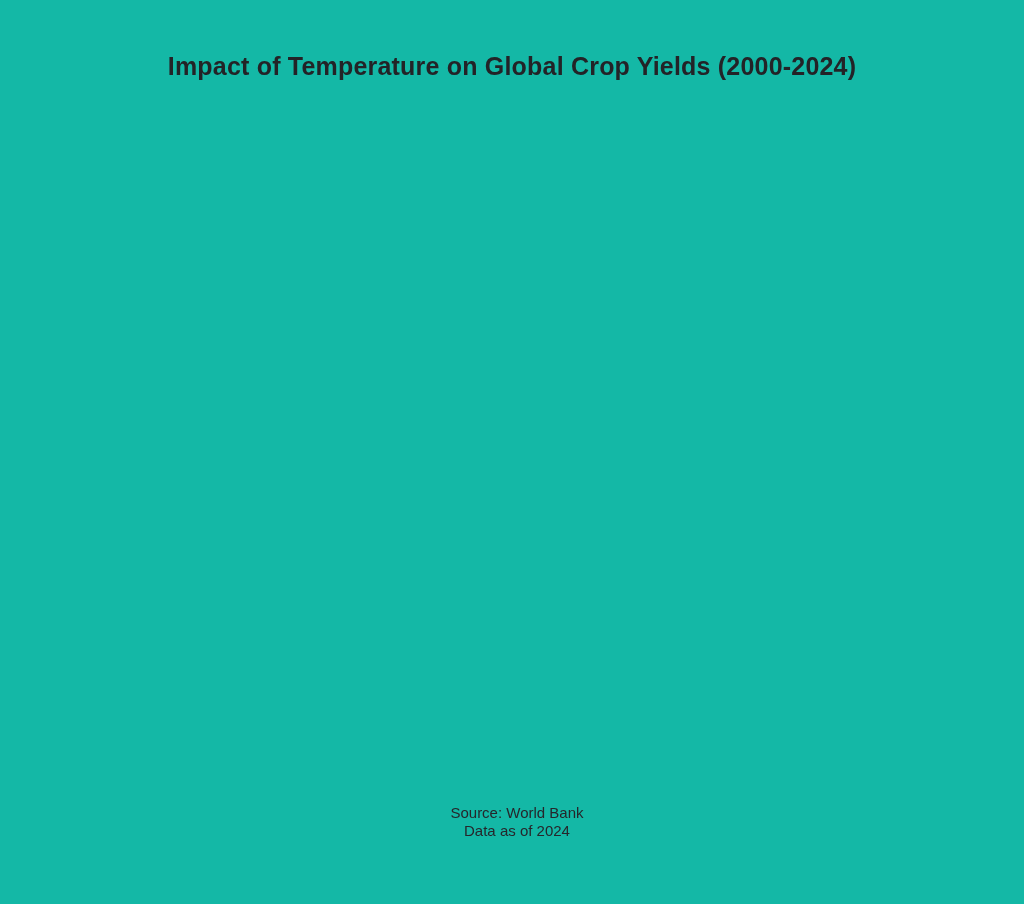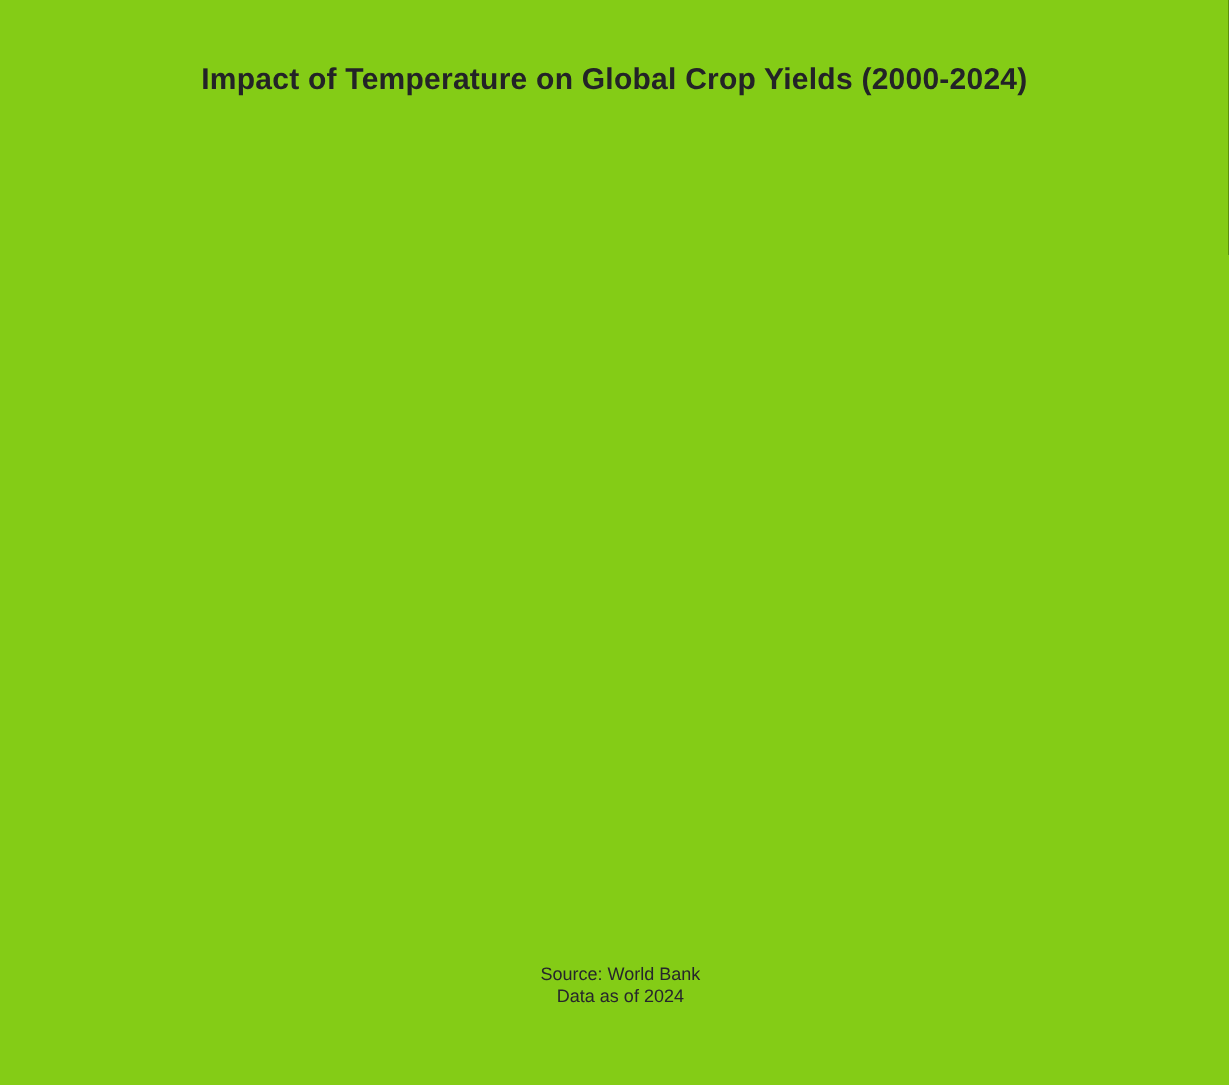"Impact of Temperature on Global" .figure-canvas { background: #84cc16 -> #14b8a6 }
